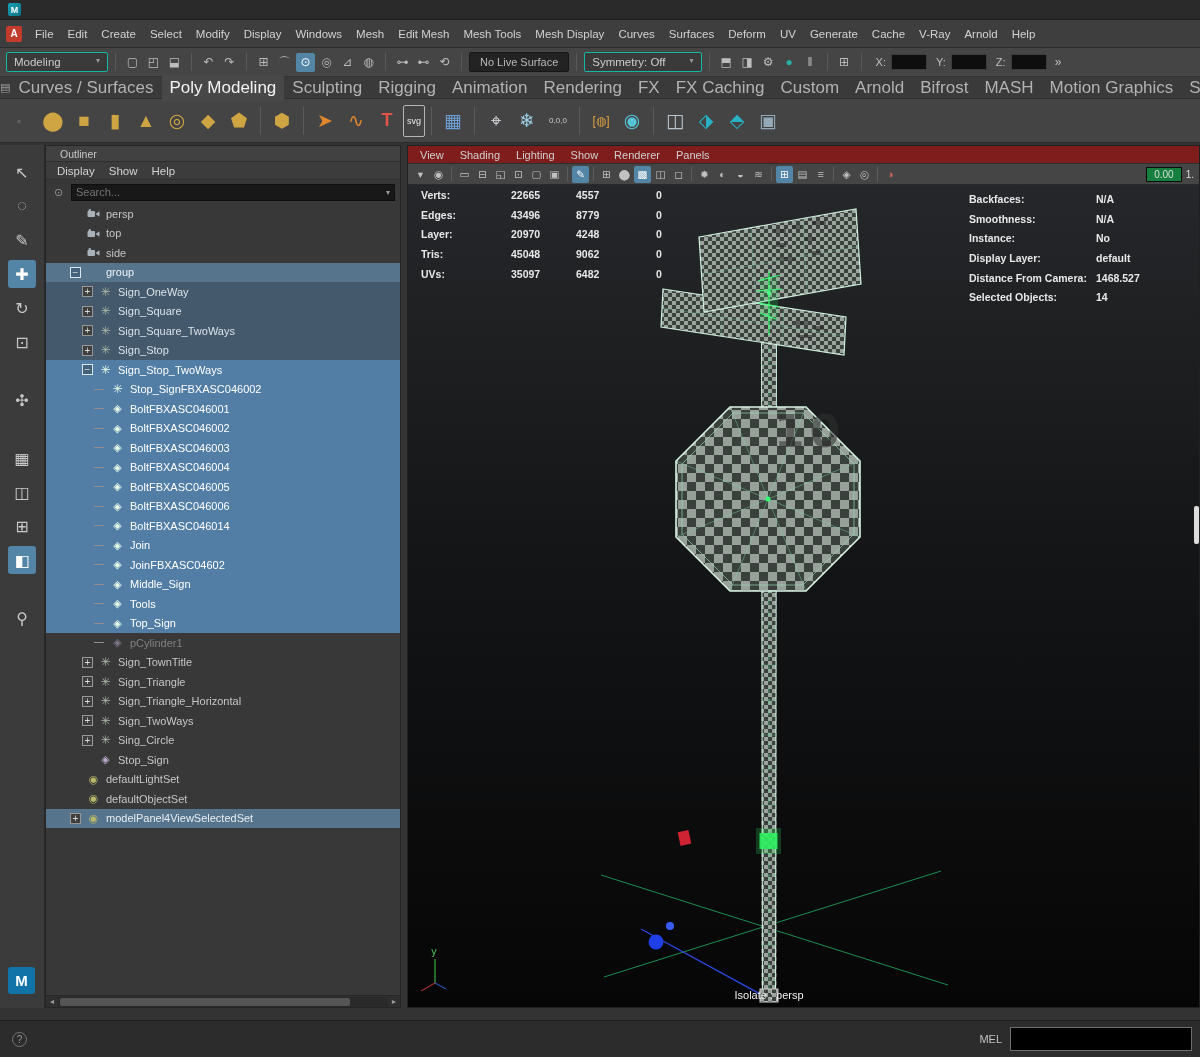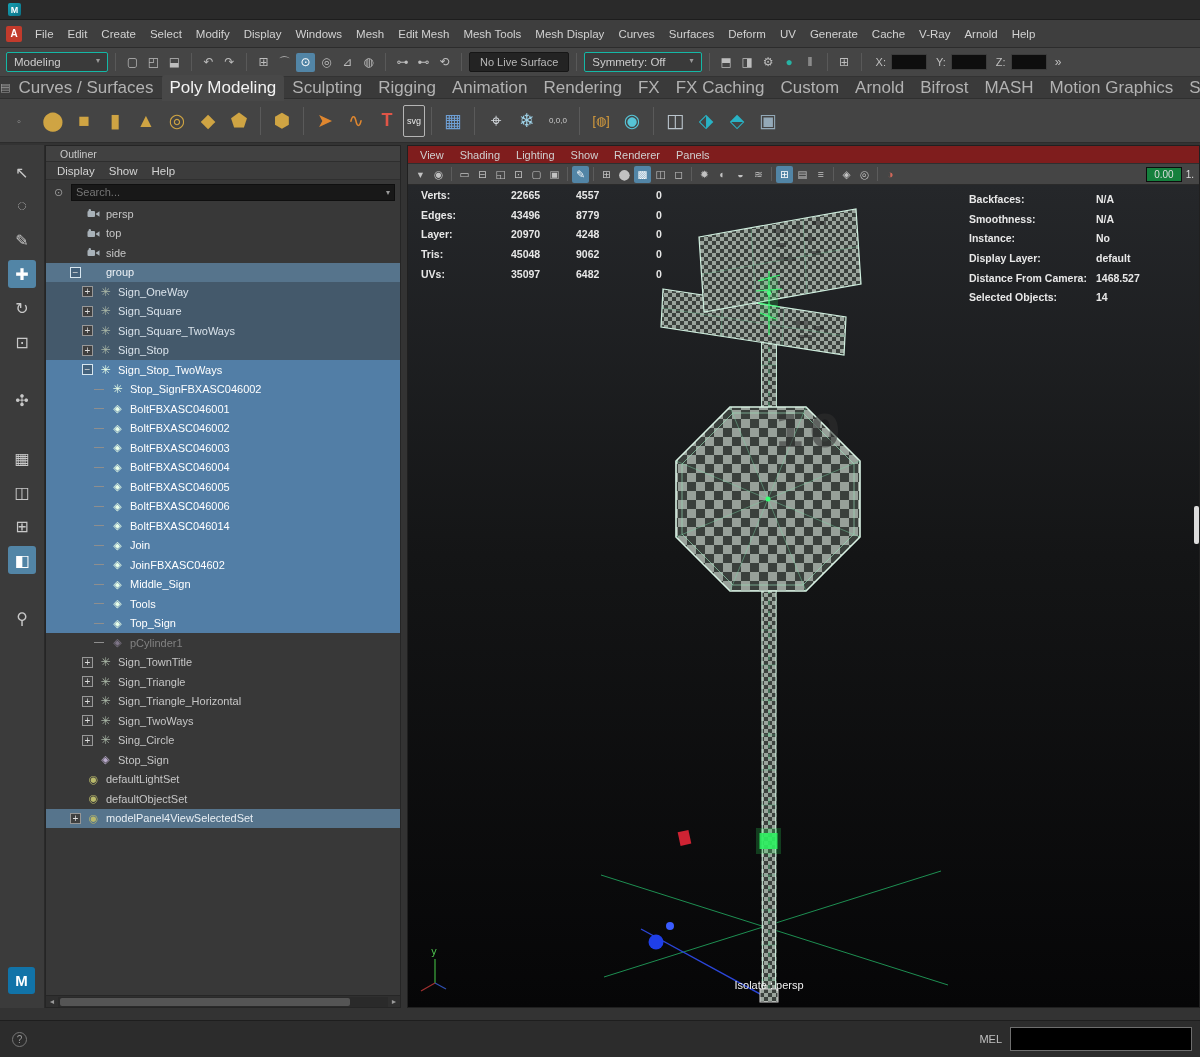"Isolate : persp" .isolate { bottom: 16px -> 6px }
